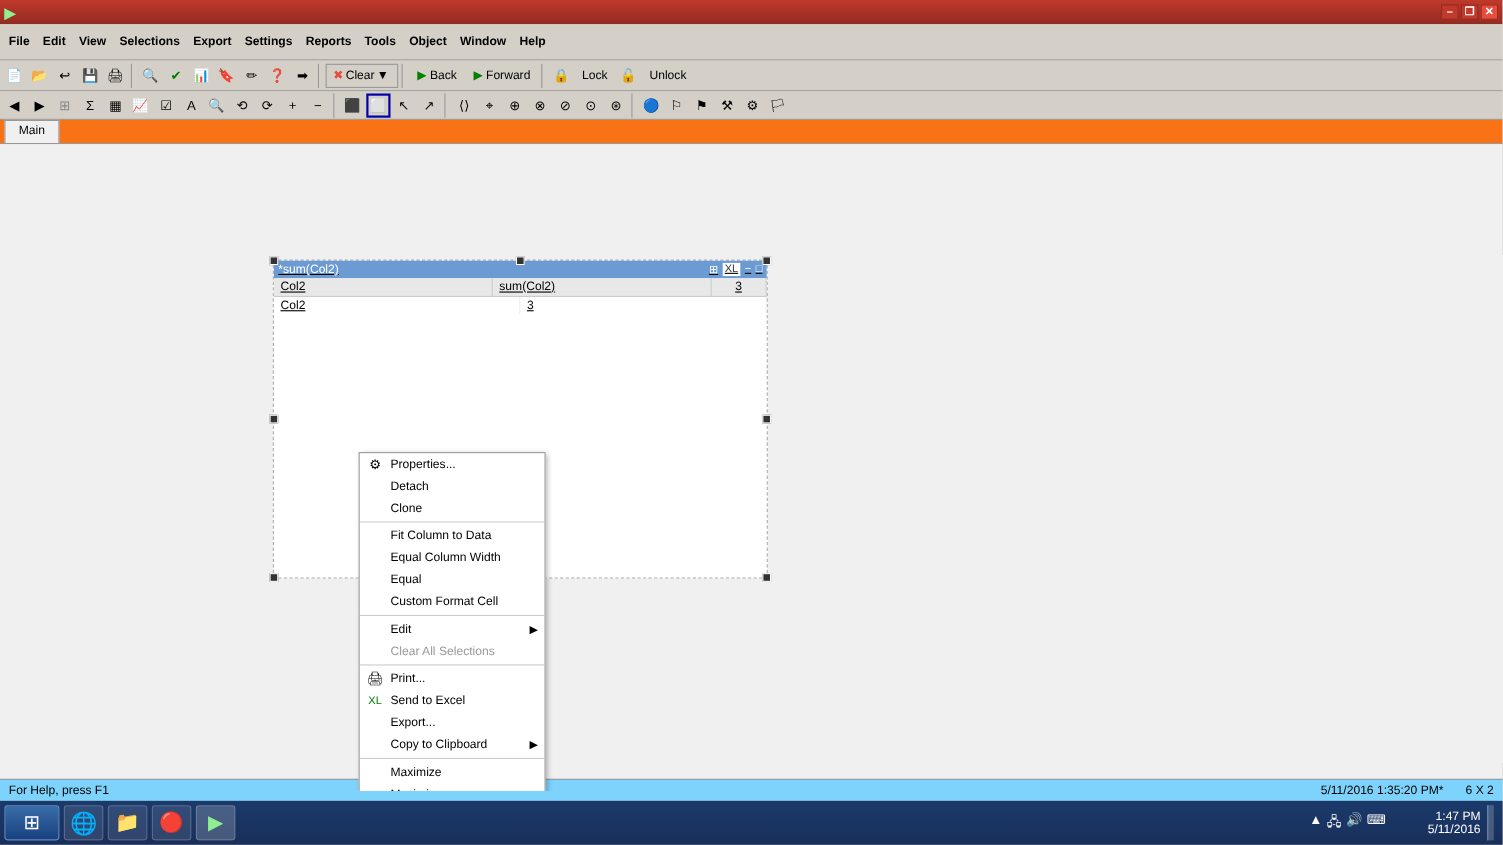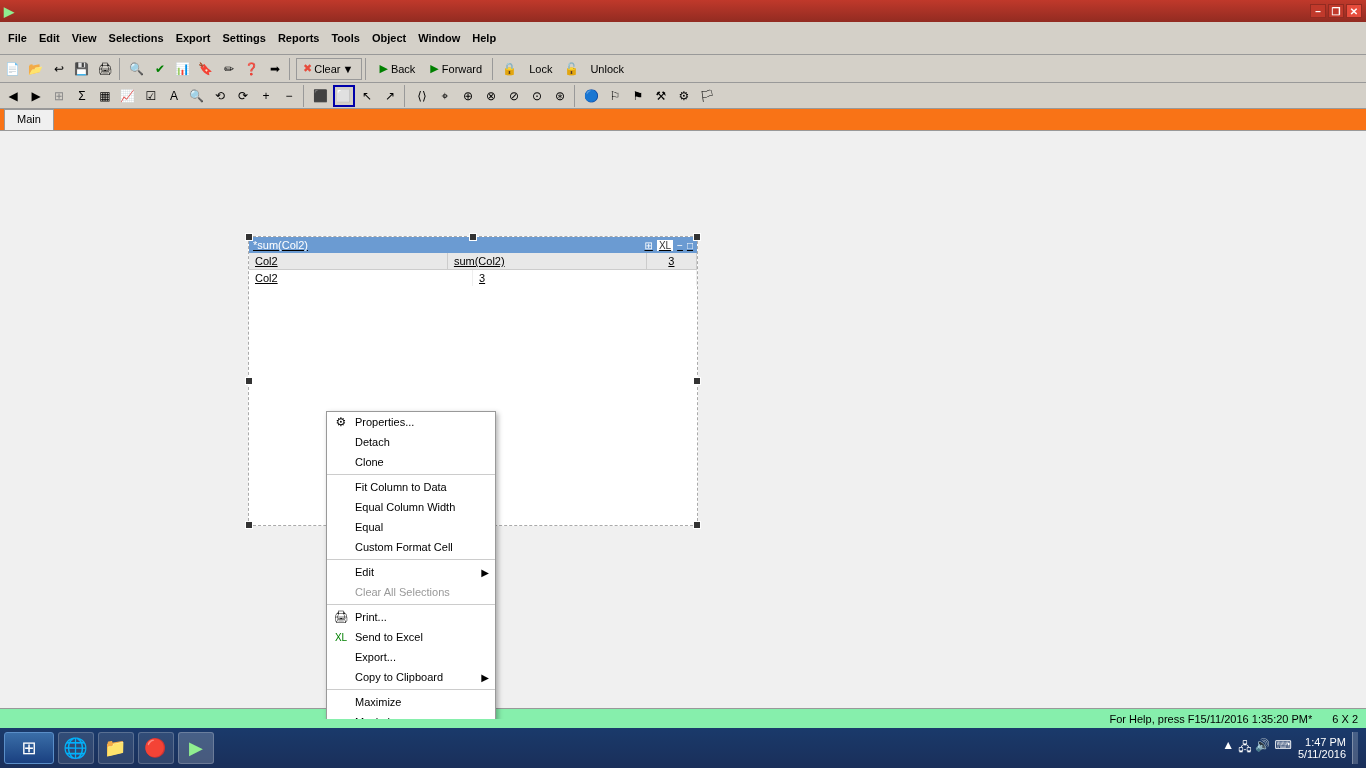"For Help, press F1" #status-bar { background: #86efac -> #7dd3fc; justify-content: flex-end -> space-between }
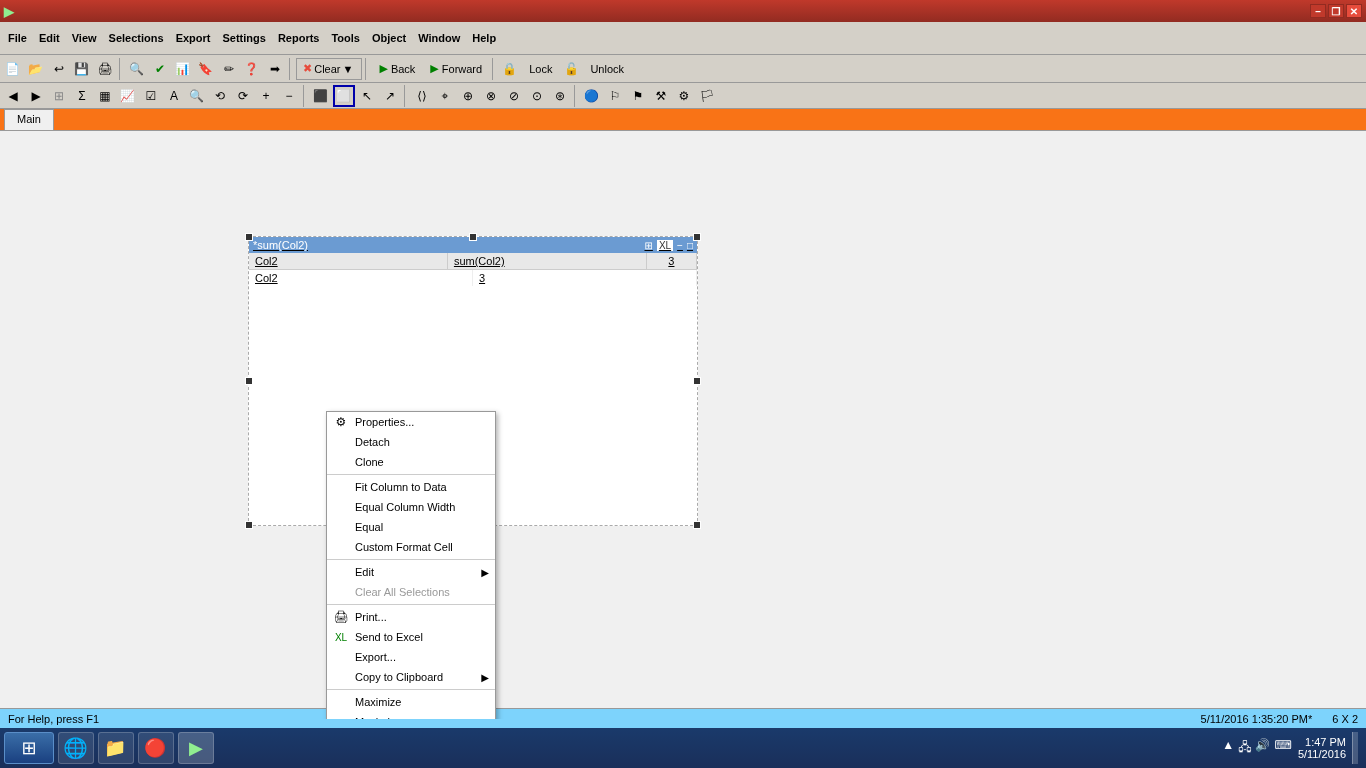"1:47 PM" .taskbar-time { margin-left: none -> 32px }
